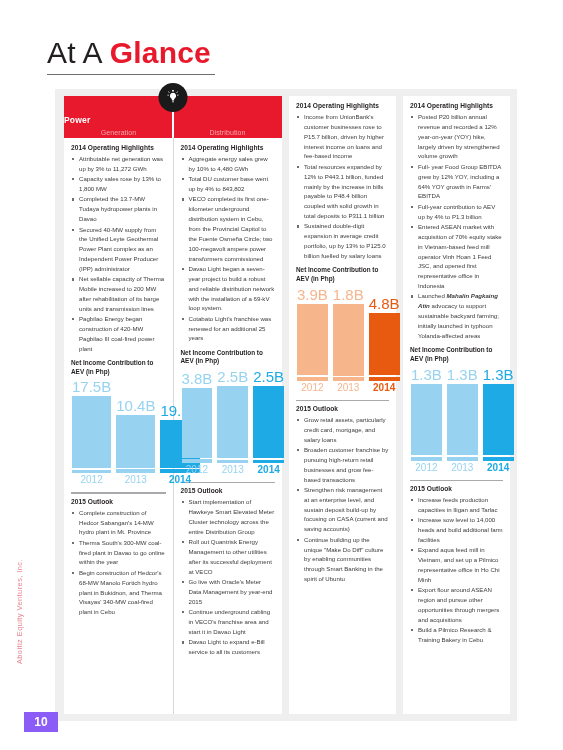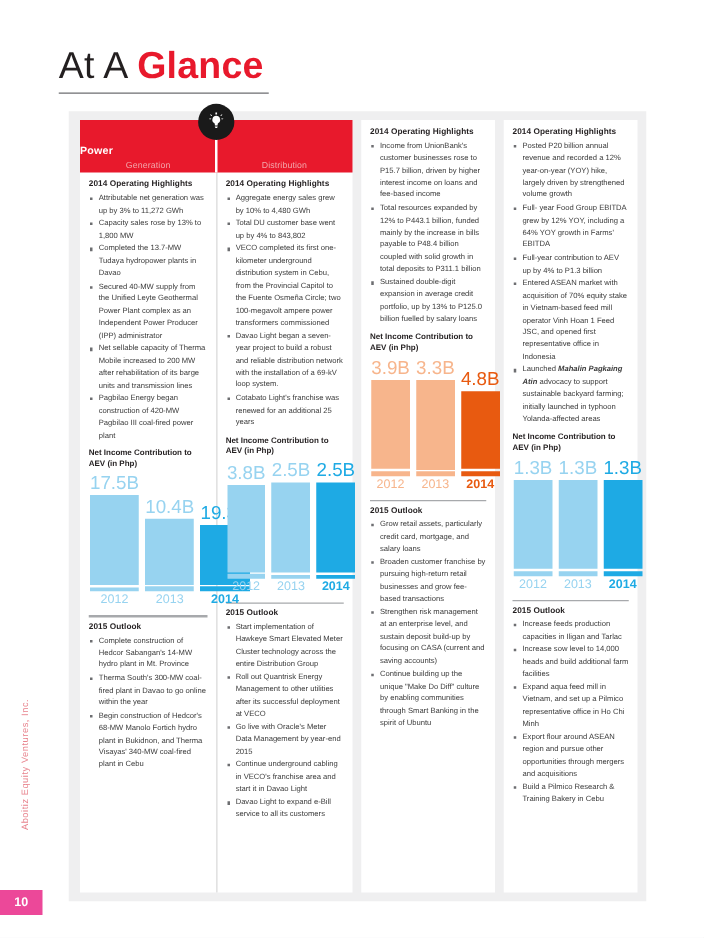"3.3B" div.bar-val { text: 3.3B -> 1.8B }
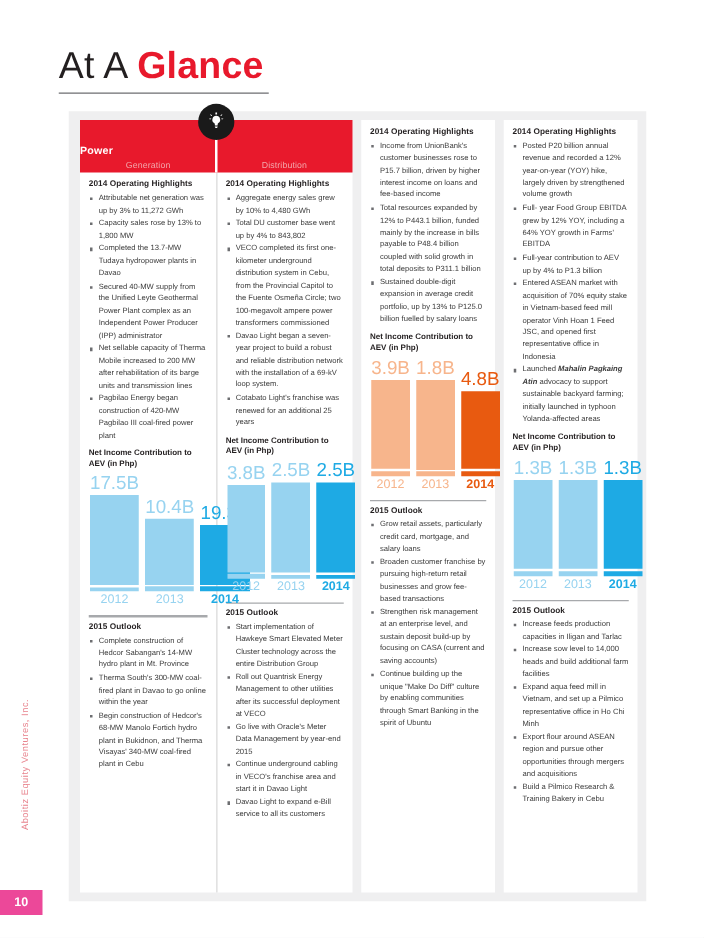"10" .page-num { background: #ec4899 -> #8b5cf6; font-size: 10px -> 12px; left: 0 -> 24px }
